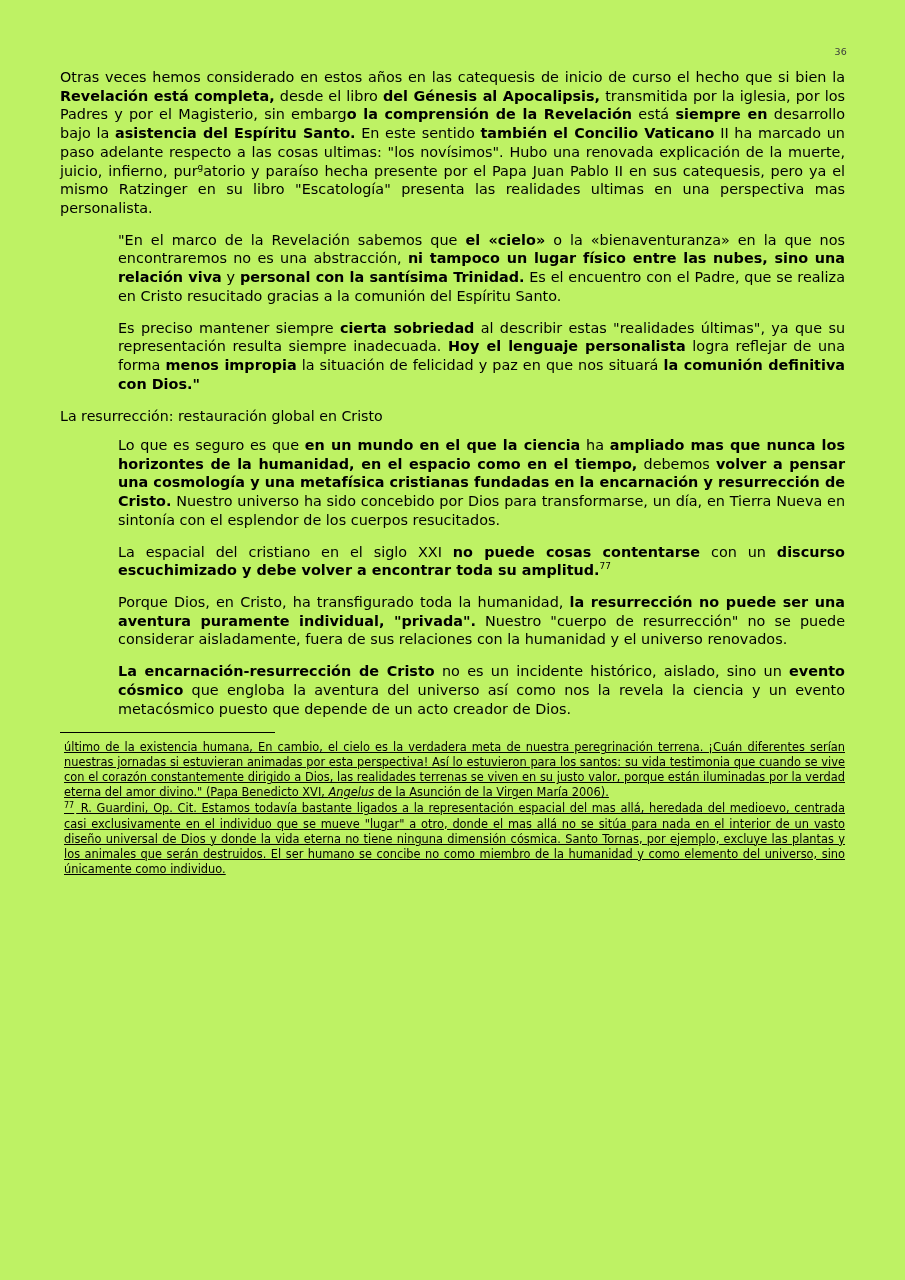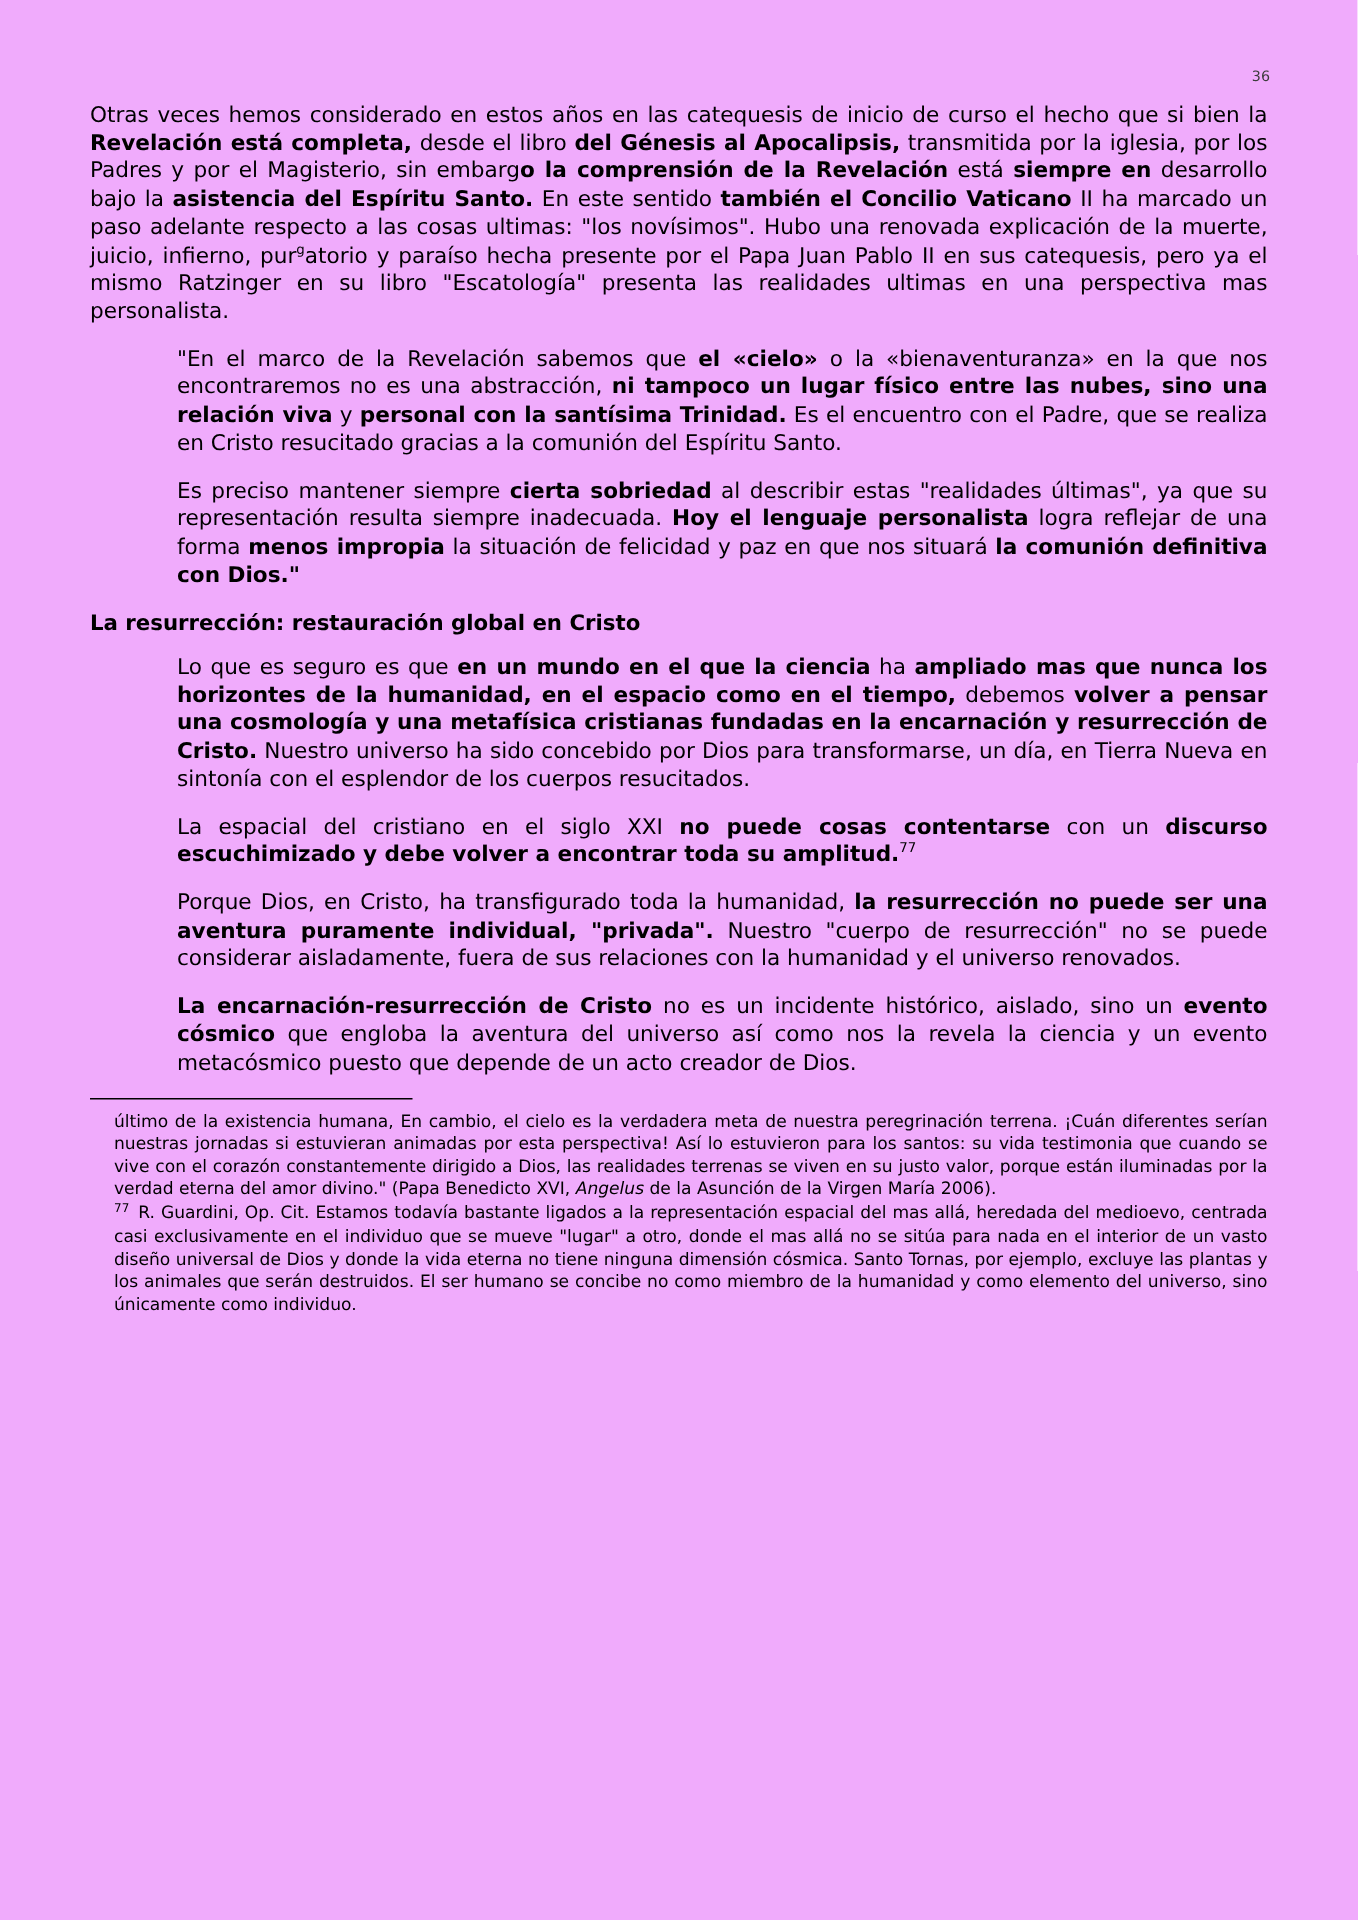"36" .page { background: #f0abfc -> #bef264 }
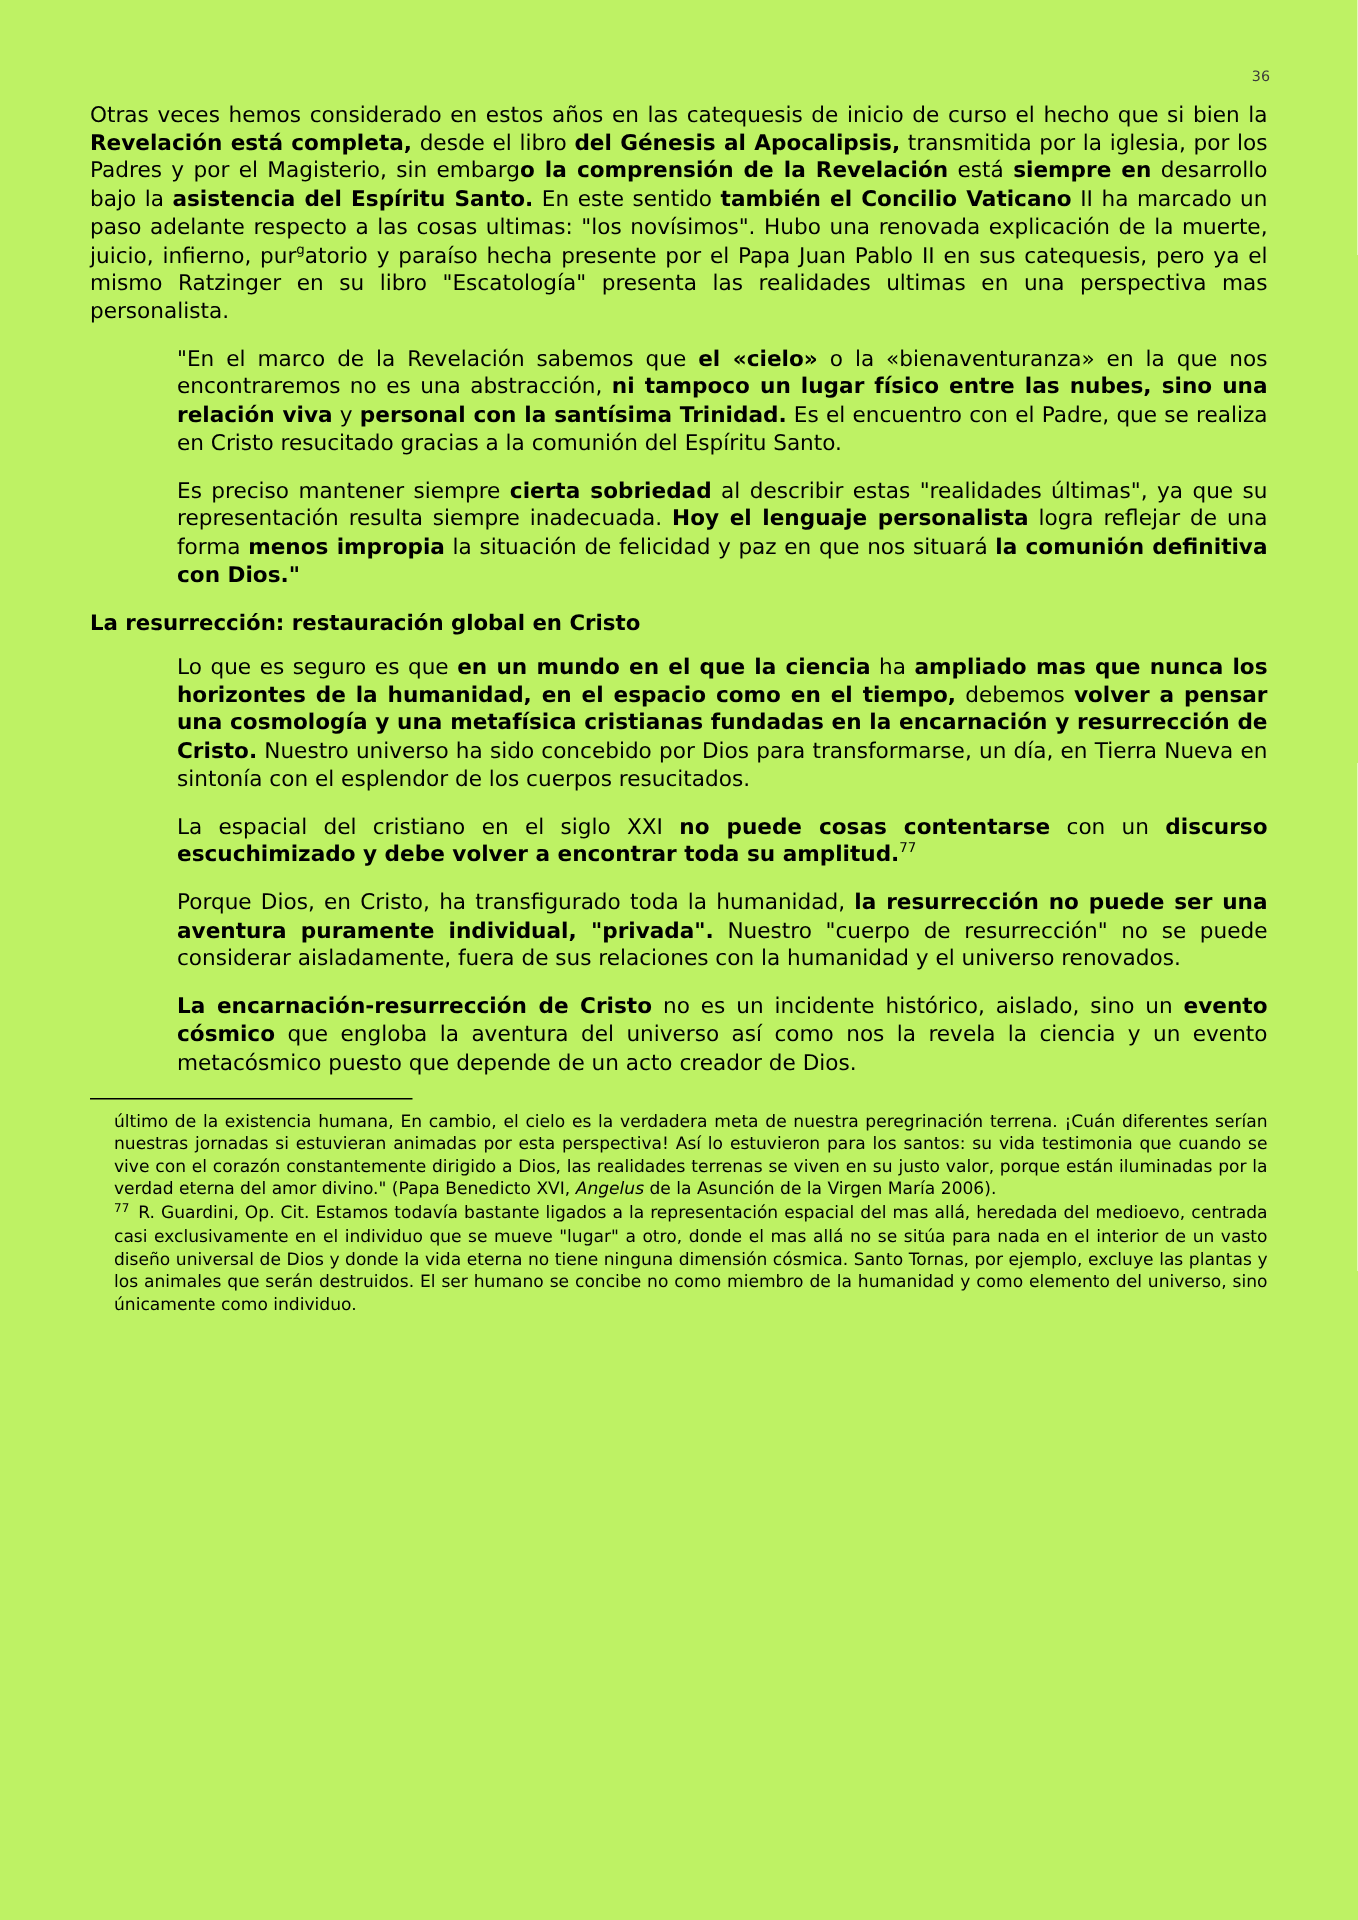"La resurrección: restauración global en" .heading { font-weight: bold -> normal }
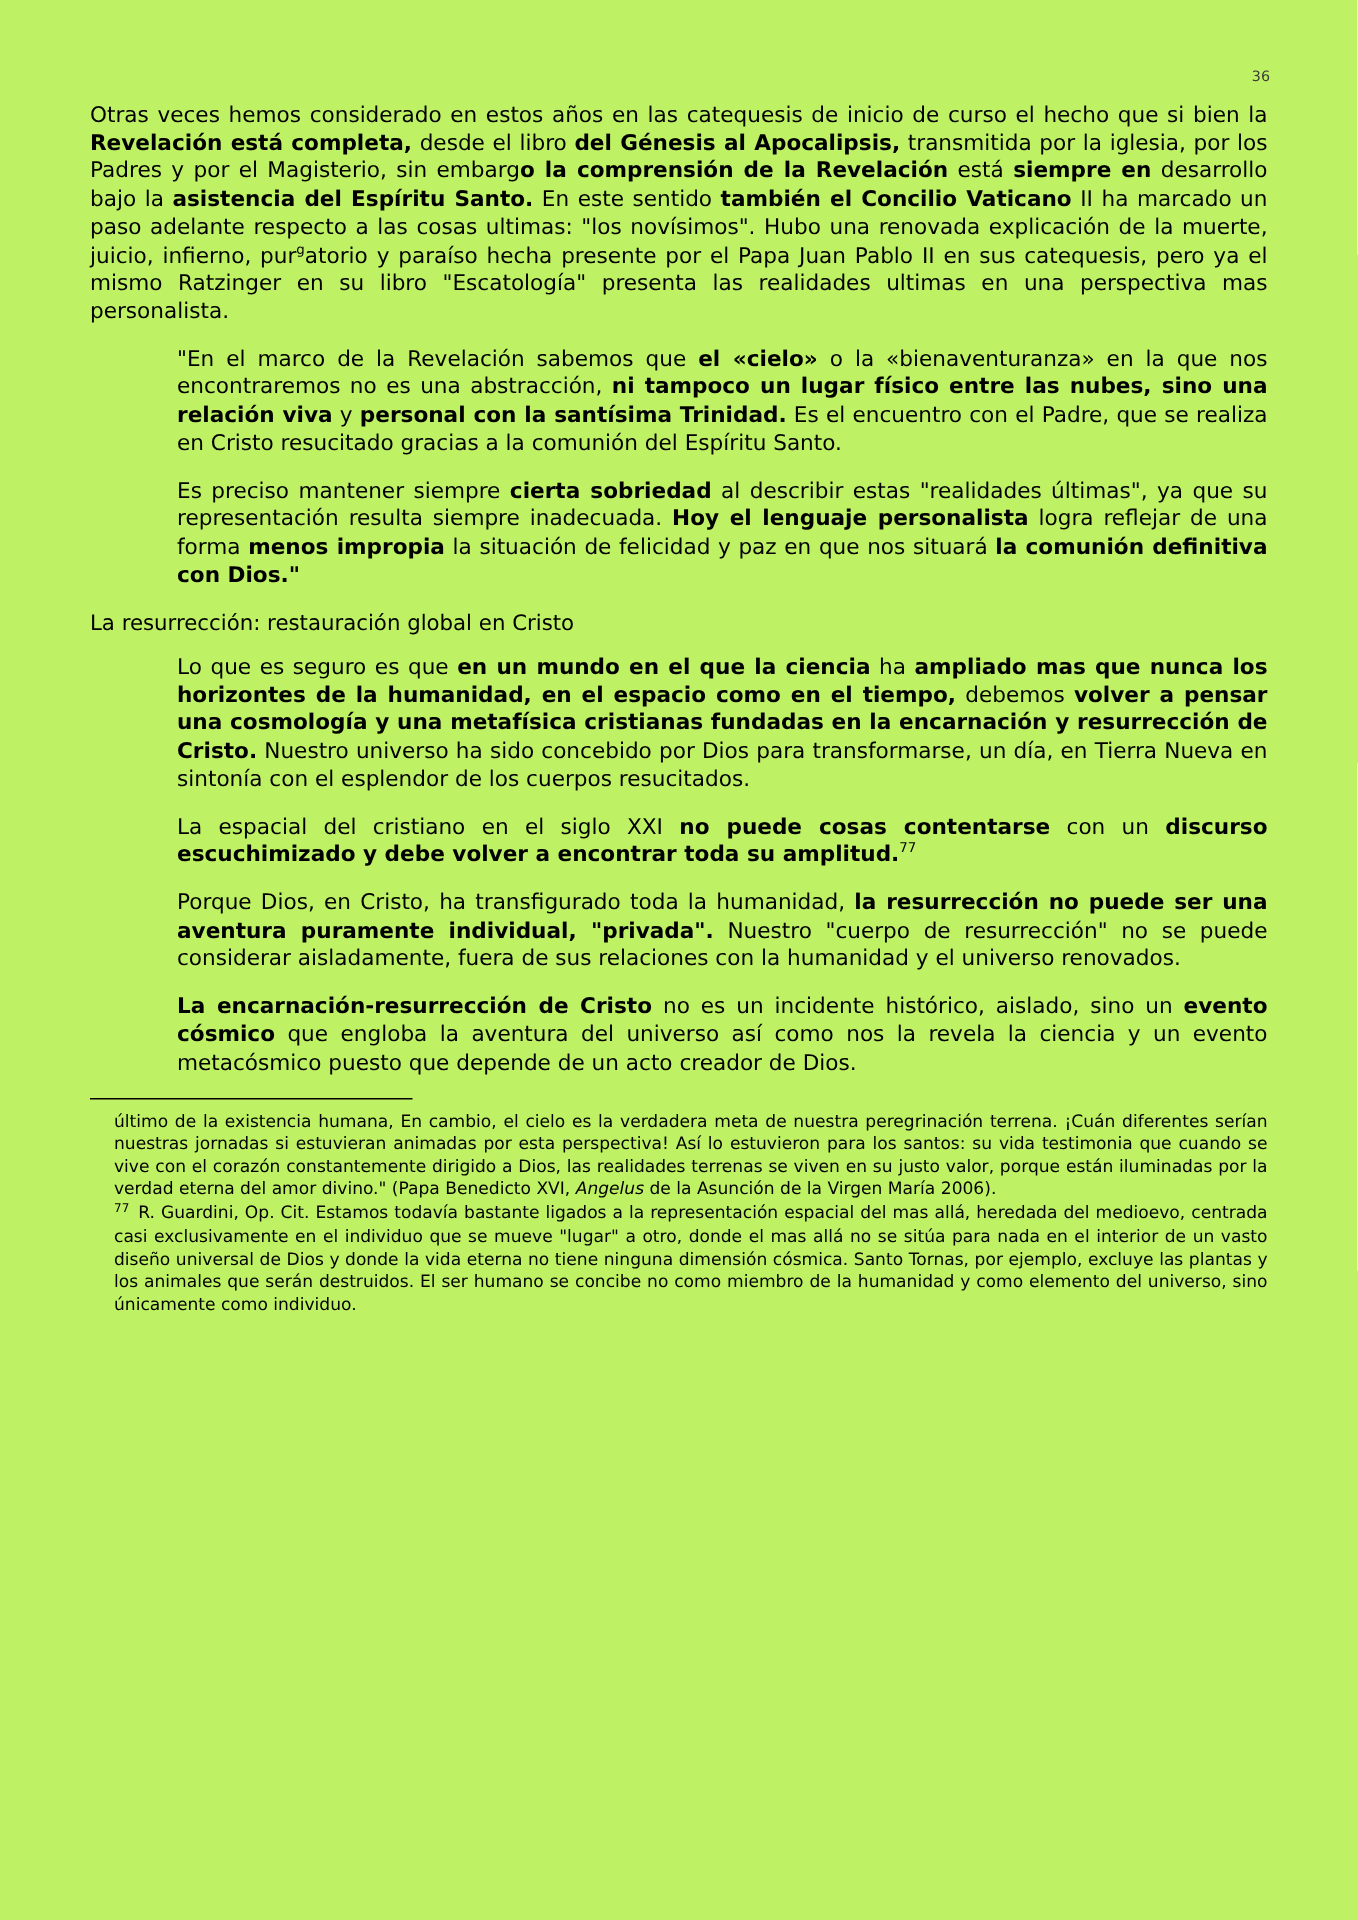"último de la existencia humana," .footnotes p { margin: 0 0 1px 16px -> 0 0 1px 4px; text-decoration: none -> underline }
